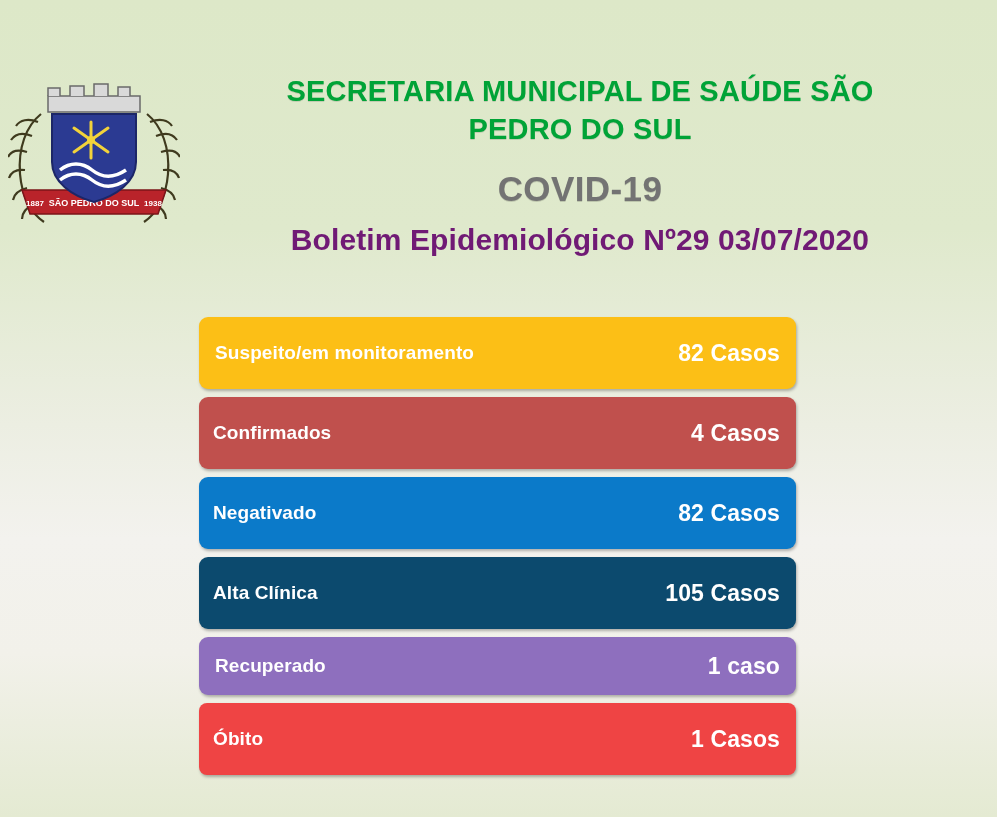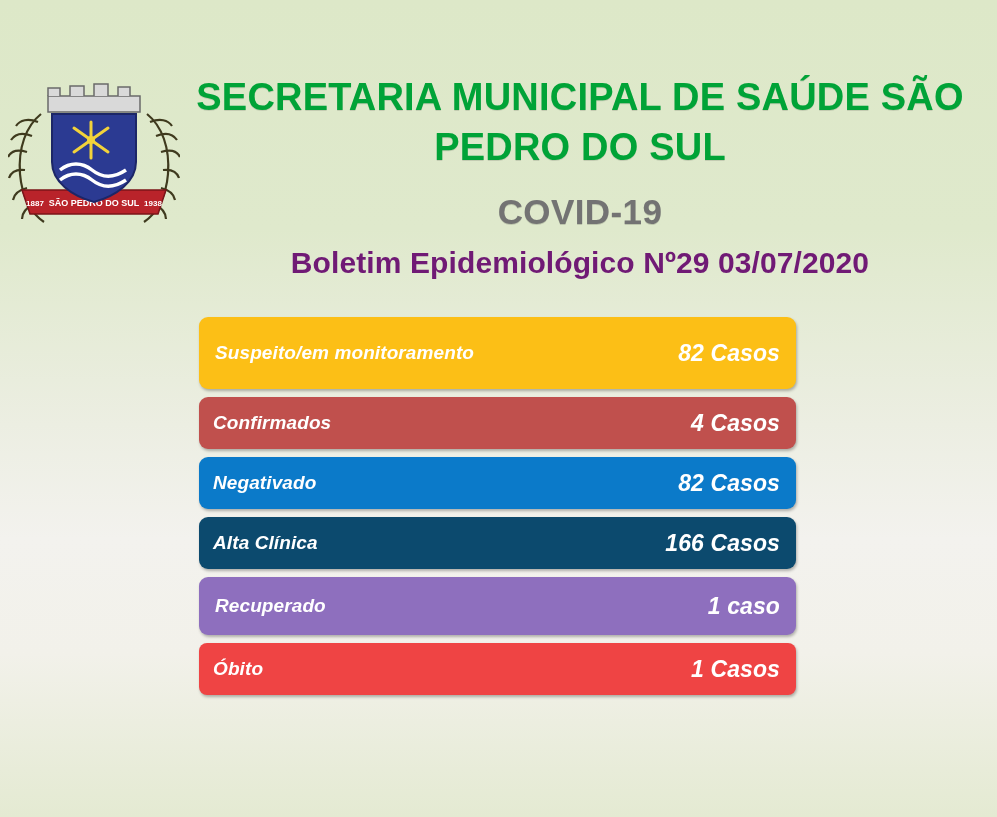"SECRETARIA MUNICIPAL DE SAÚDE SÃO" .title-main { font-size: 38px -> 29px }
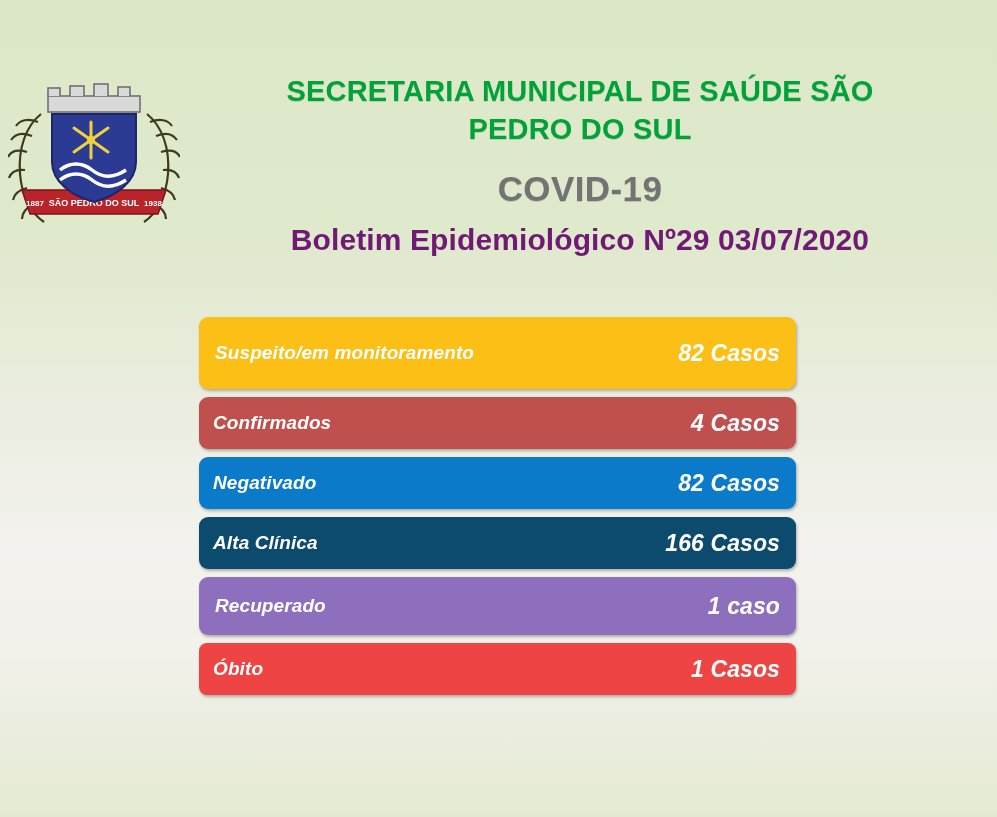"Suspeito/em monitoramento" .bar { font-style: italic -> none }
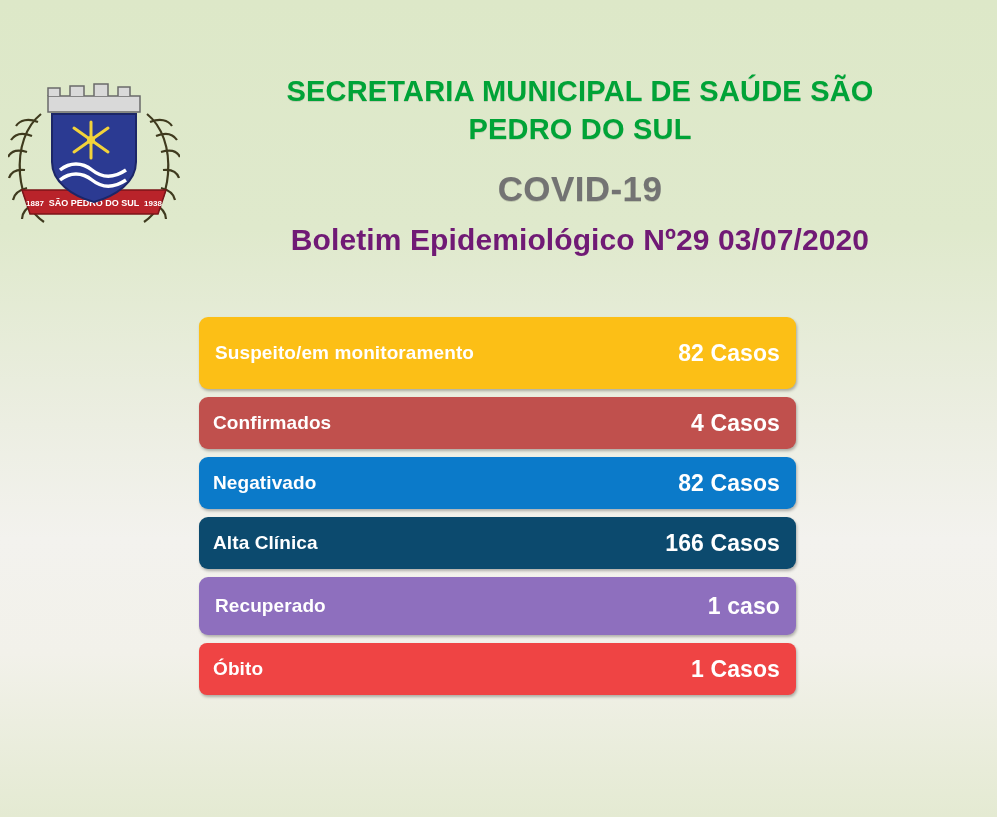"Confirmados" .bar.h-mid { height: 52px -> 72px }
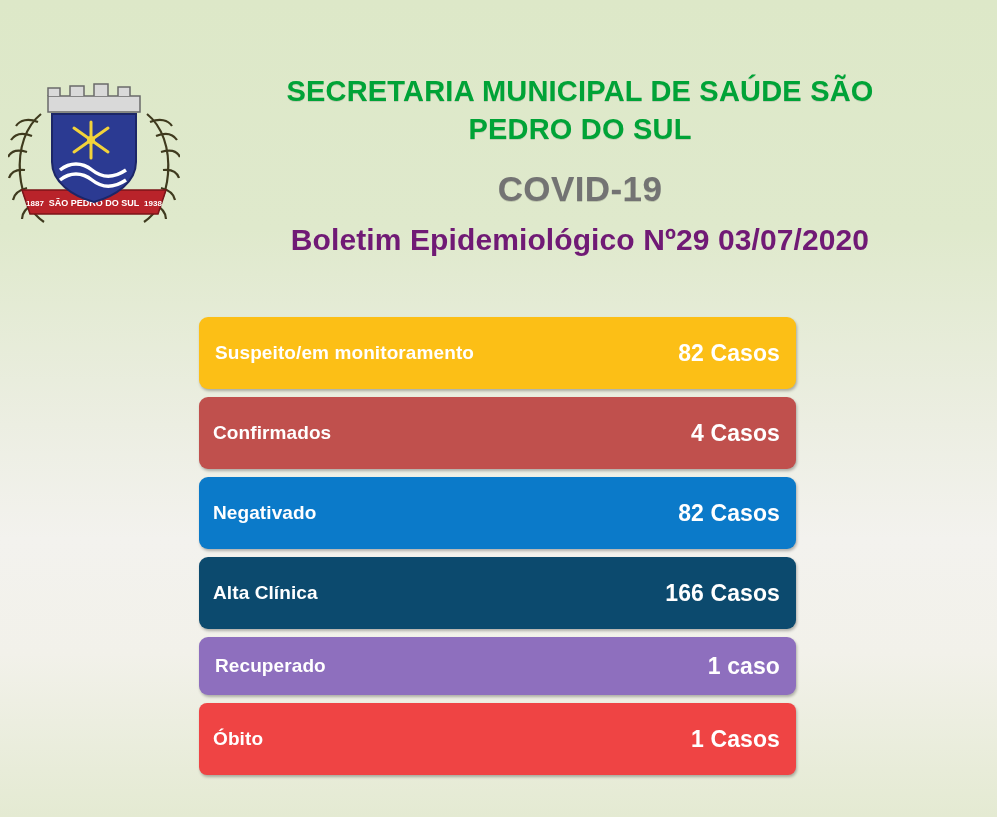"166 Casos" span.bar-value { text: 166 -> 105 }
